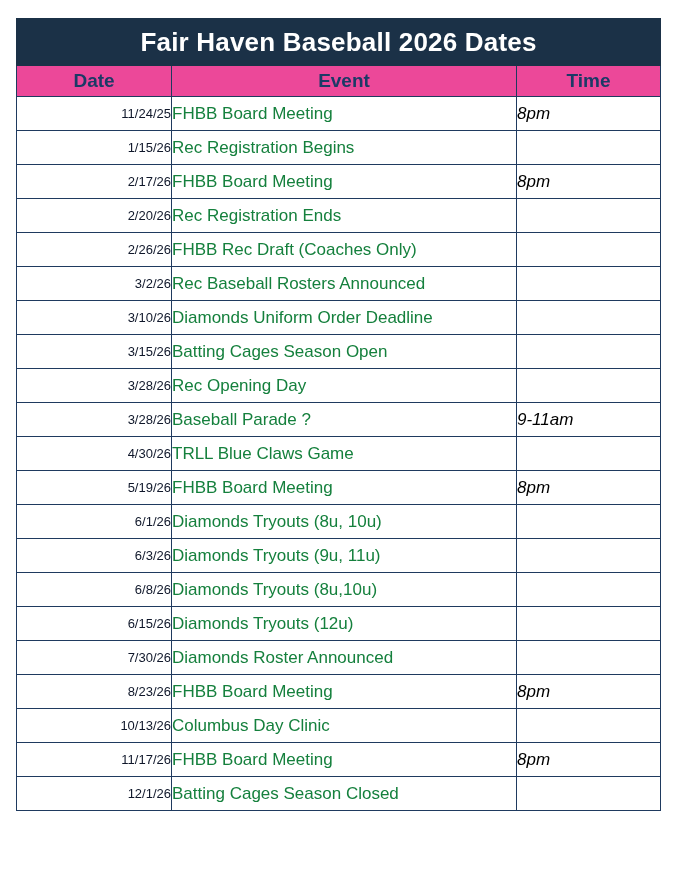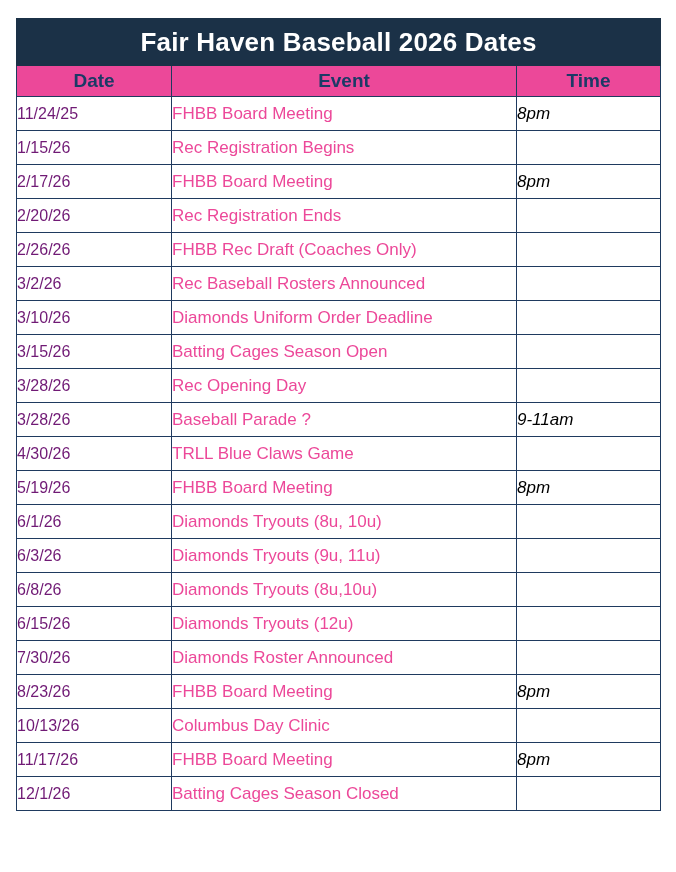"11/24/25" td.date { color: #701a75 -> #0f172a; font-size: 16px -> 13px; text-align: left -> right }
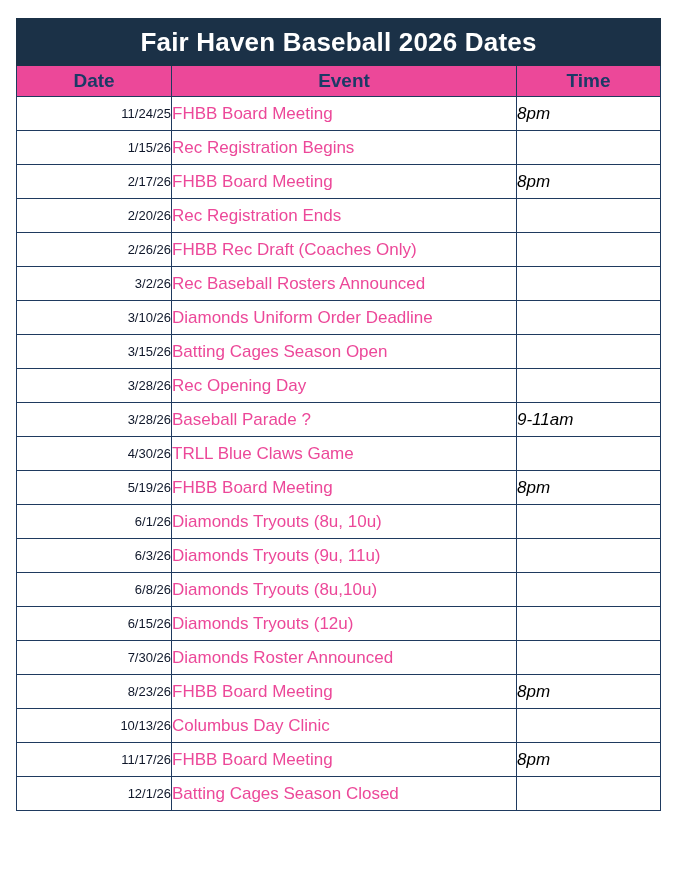"FHBB Board Meeting" td.event { color: #ec4899 -> #15803d }
